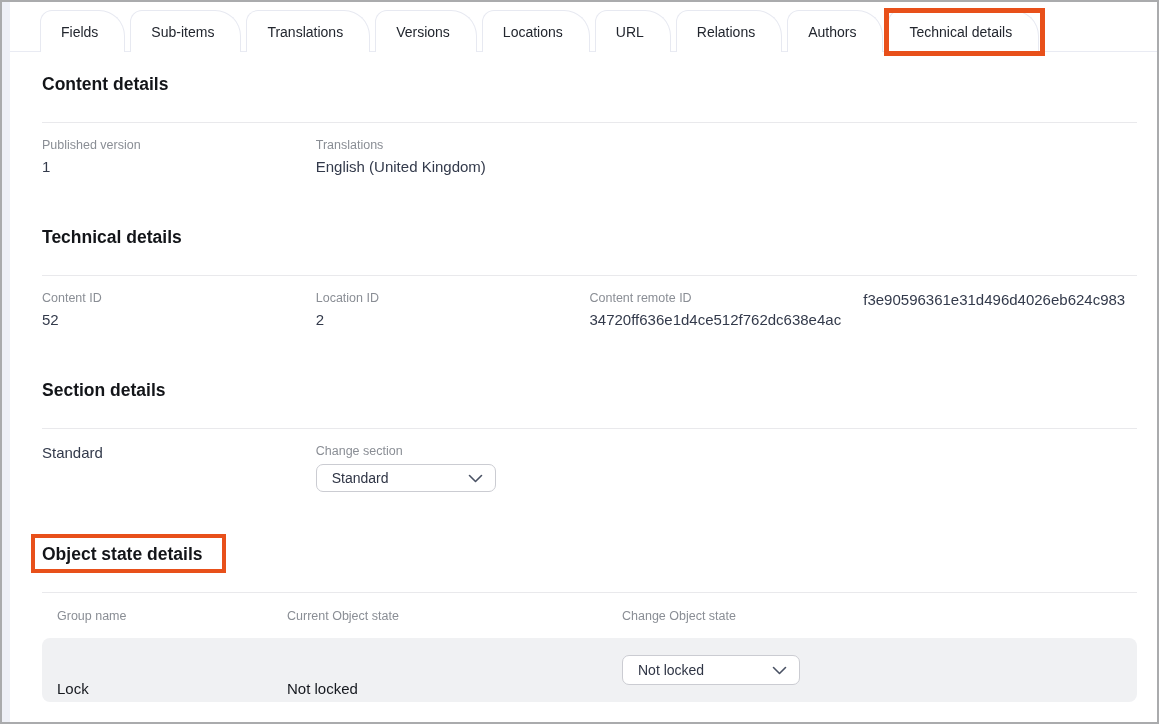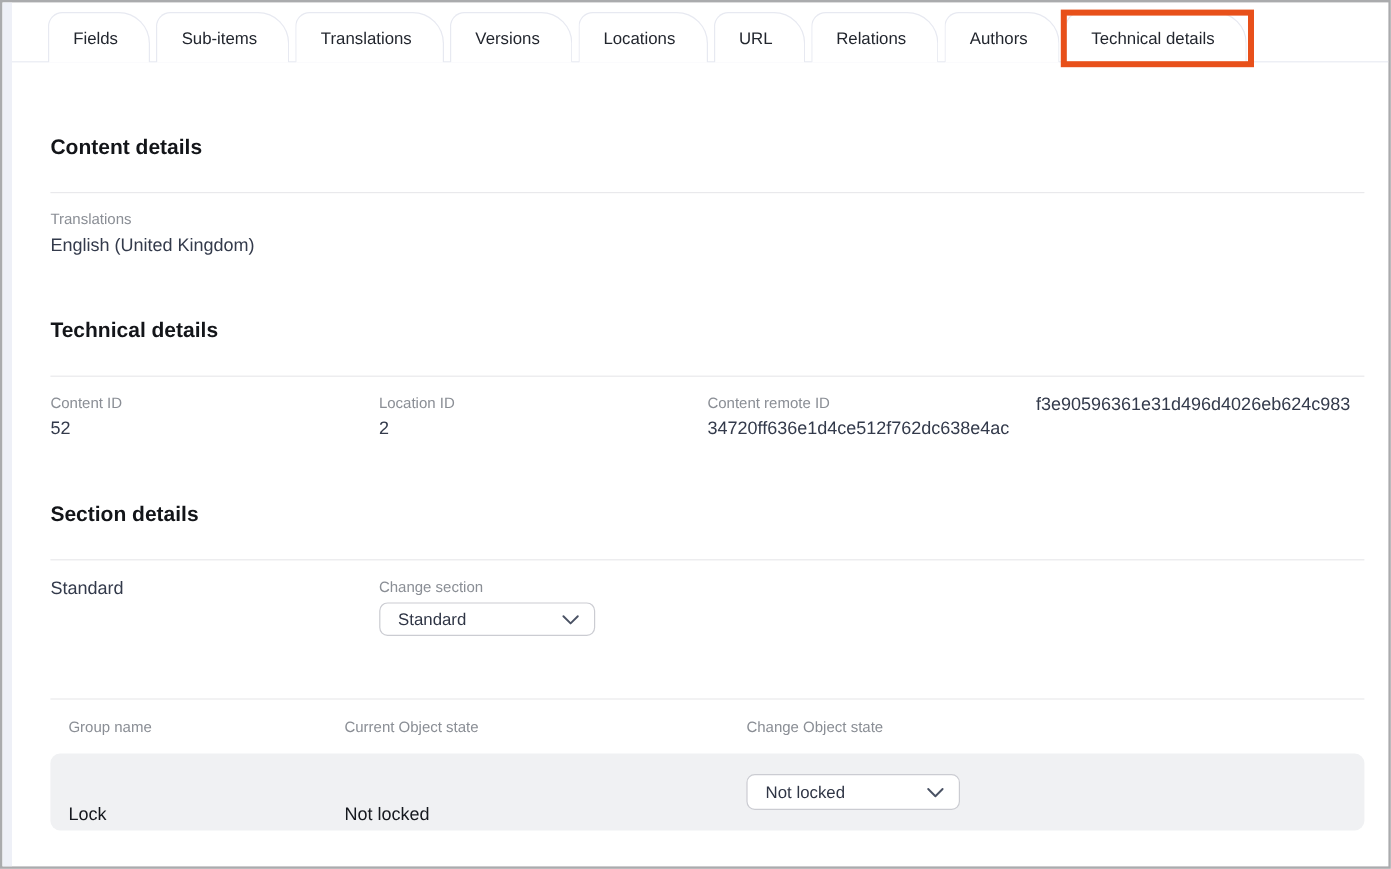"Content details" .section:first-child { margin-top: 60px -> 22px }
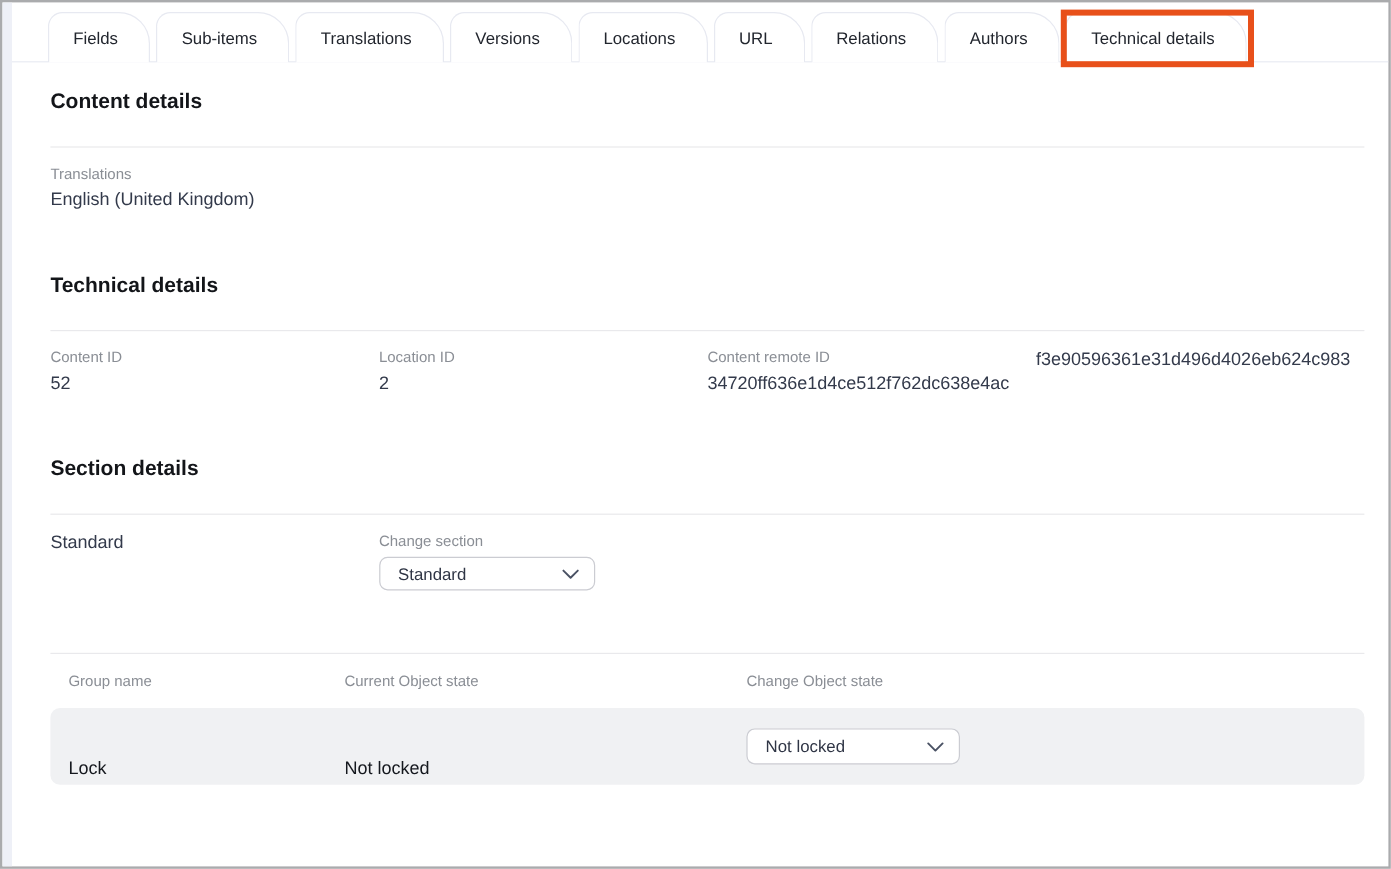"Published version" div { html: none -> <div> <div>Published version</div> <div>1</div> </div> }
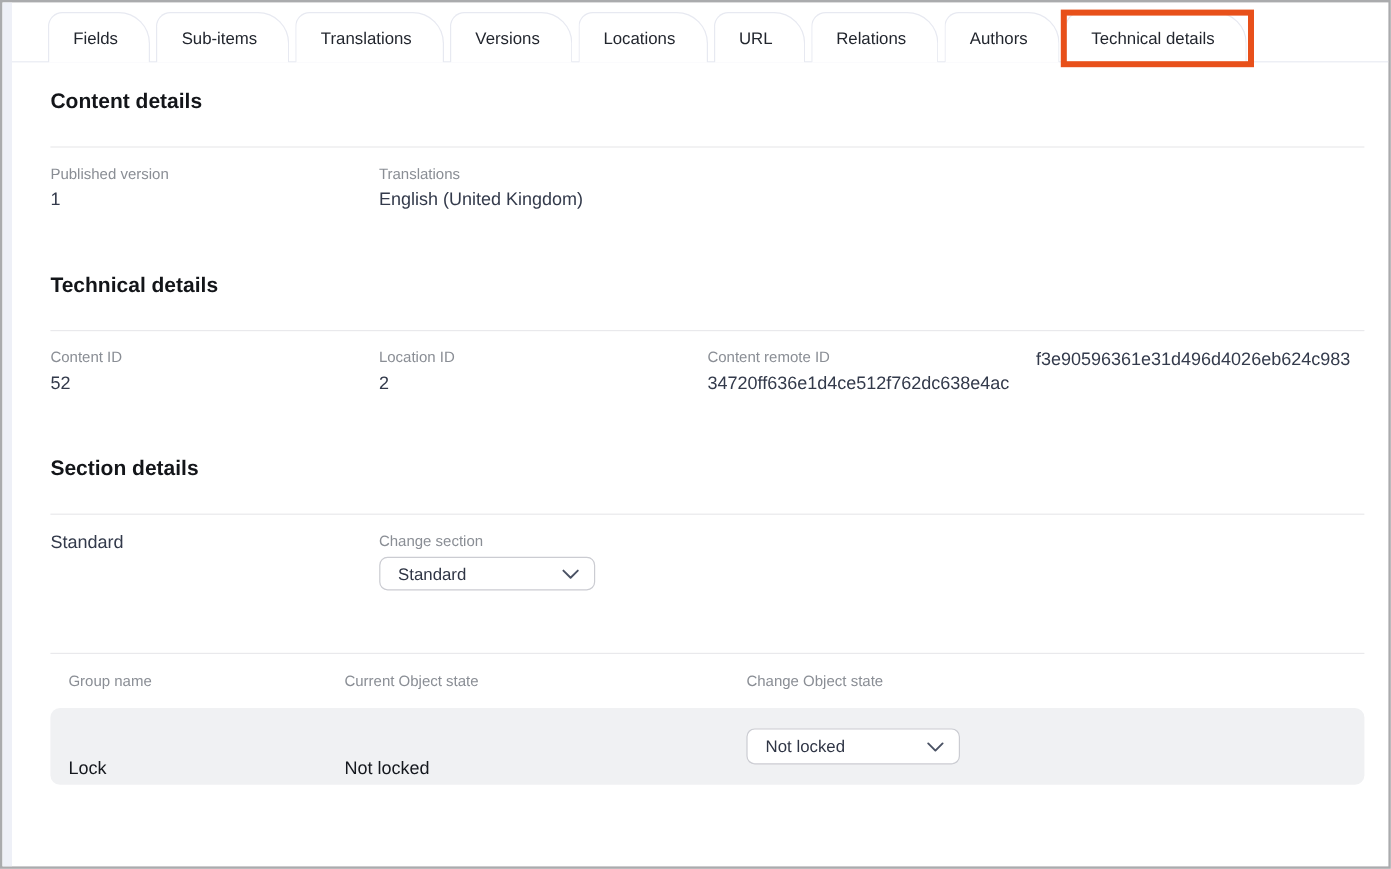"Object state details" h2.section-title { html: none -> <h2> <span>Object state details</span> <span></span> </h2> }
